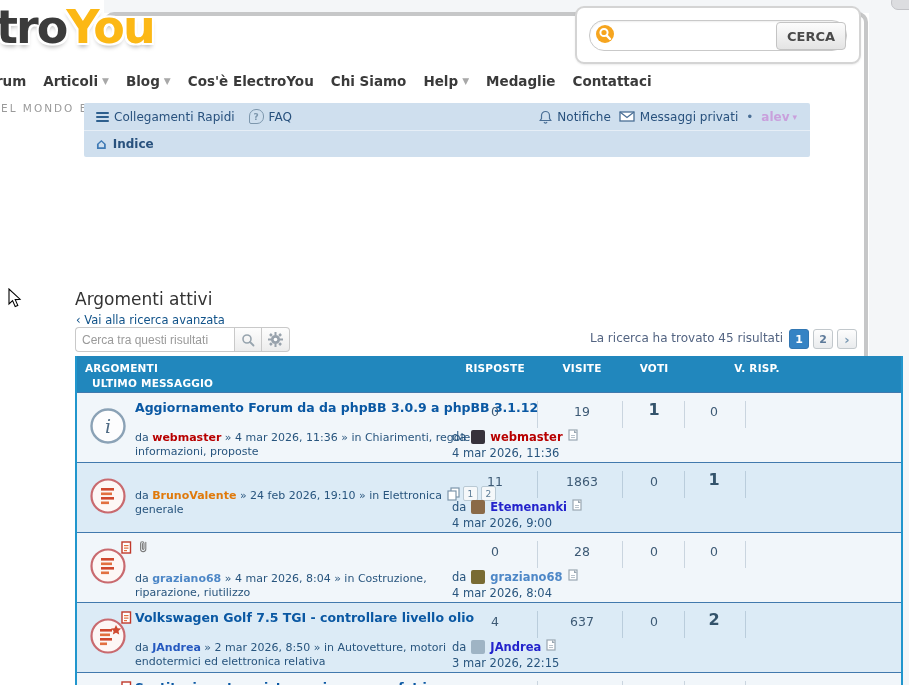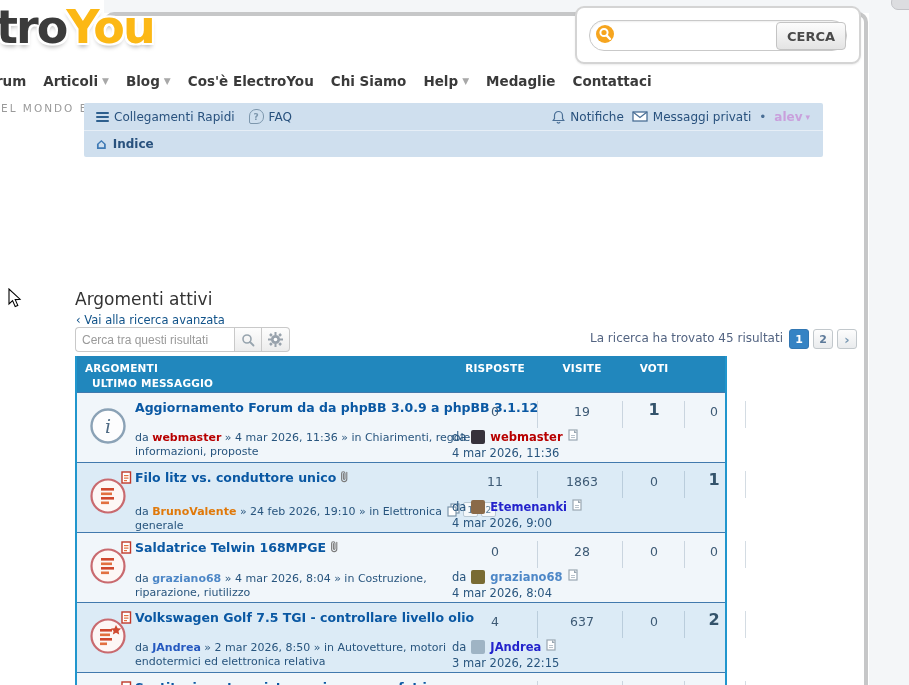"Collegamenti Rapidi" .quickbar { padding-left: 13px -> none }
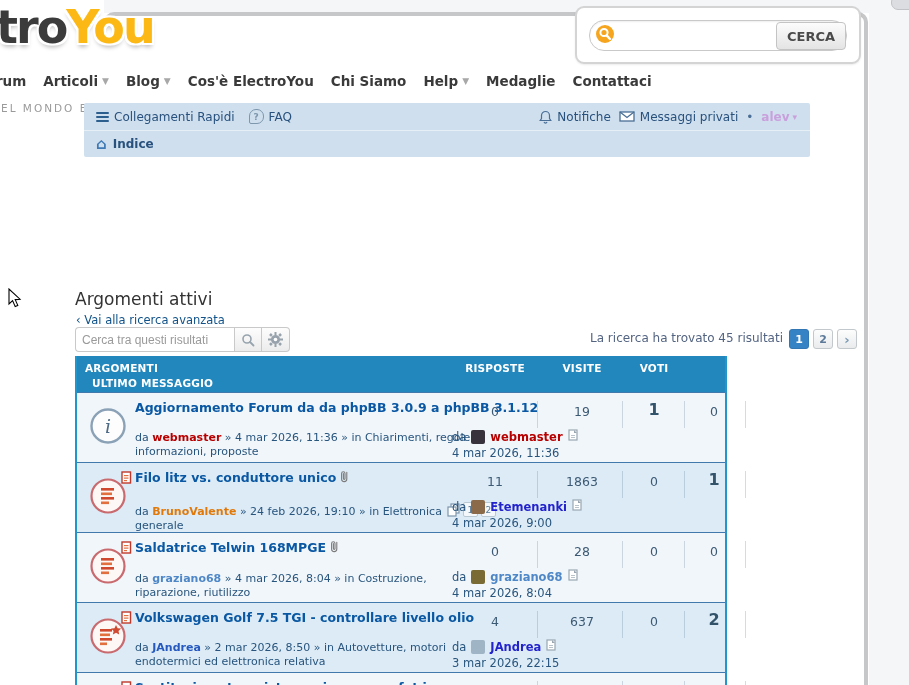"ARGOMENTI" .topic-table { width: 652px -> 828px }
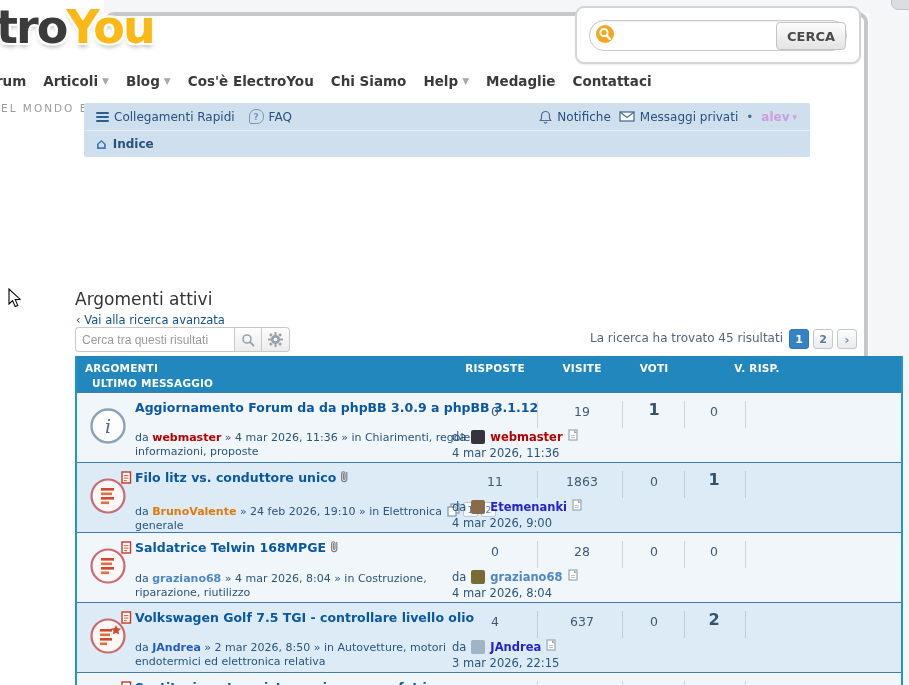"Filo litz vs. conduttore unico" div.rtitle { html: <div> <span><svg> <rect></rect> <rect></rect> <rect></rect> <rect></rect> </svg></span><a>Filo litz vs. conduttore unico</a><span><svg> <path></path> </svg></span> </div> -> none }
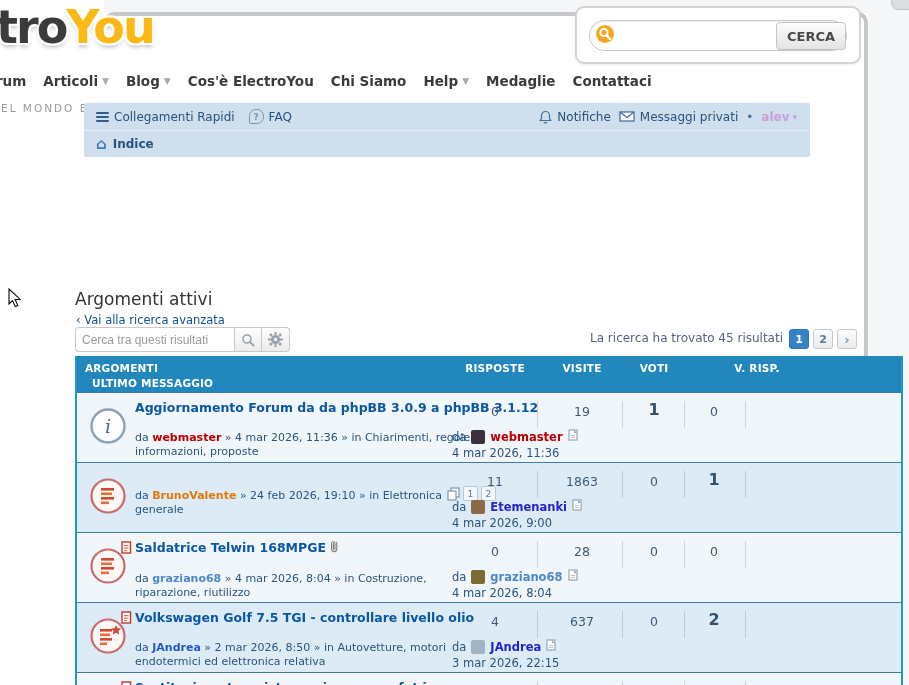"Saldatrice Telwin 168MPGE" a.tlink { html: <a>Saldatrice Telwin 168MPGE</a> -> none }
